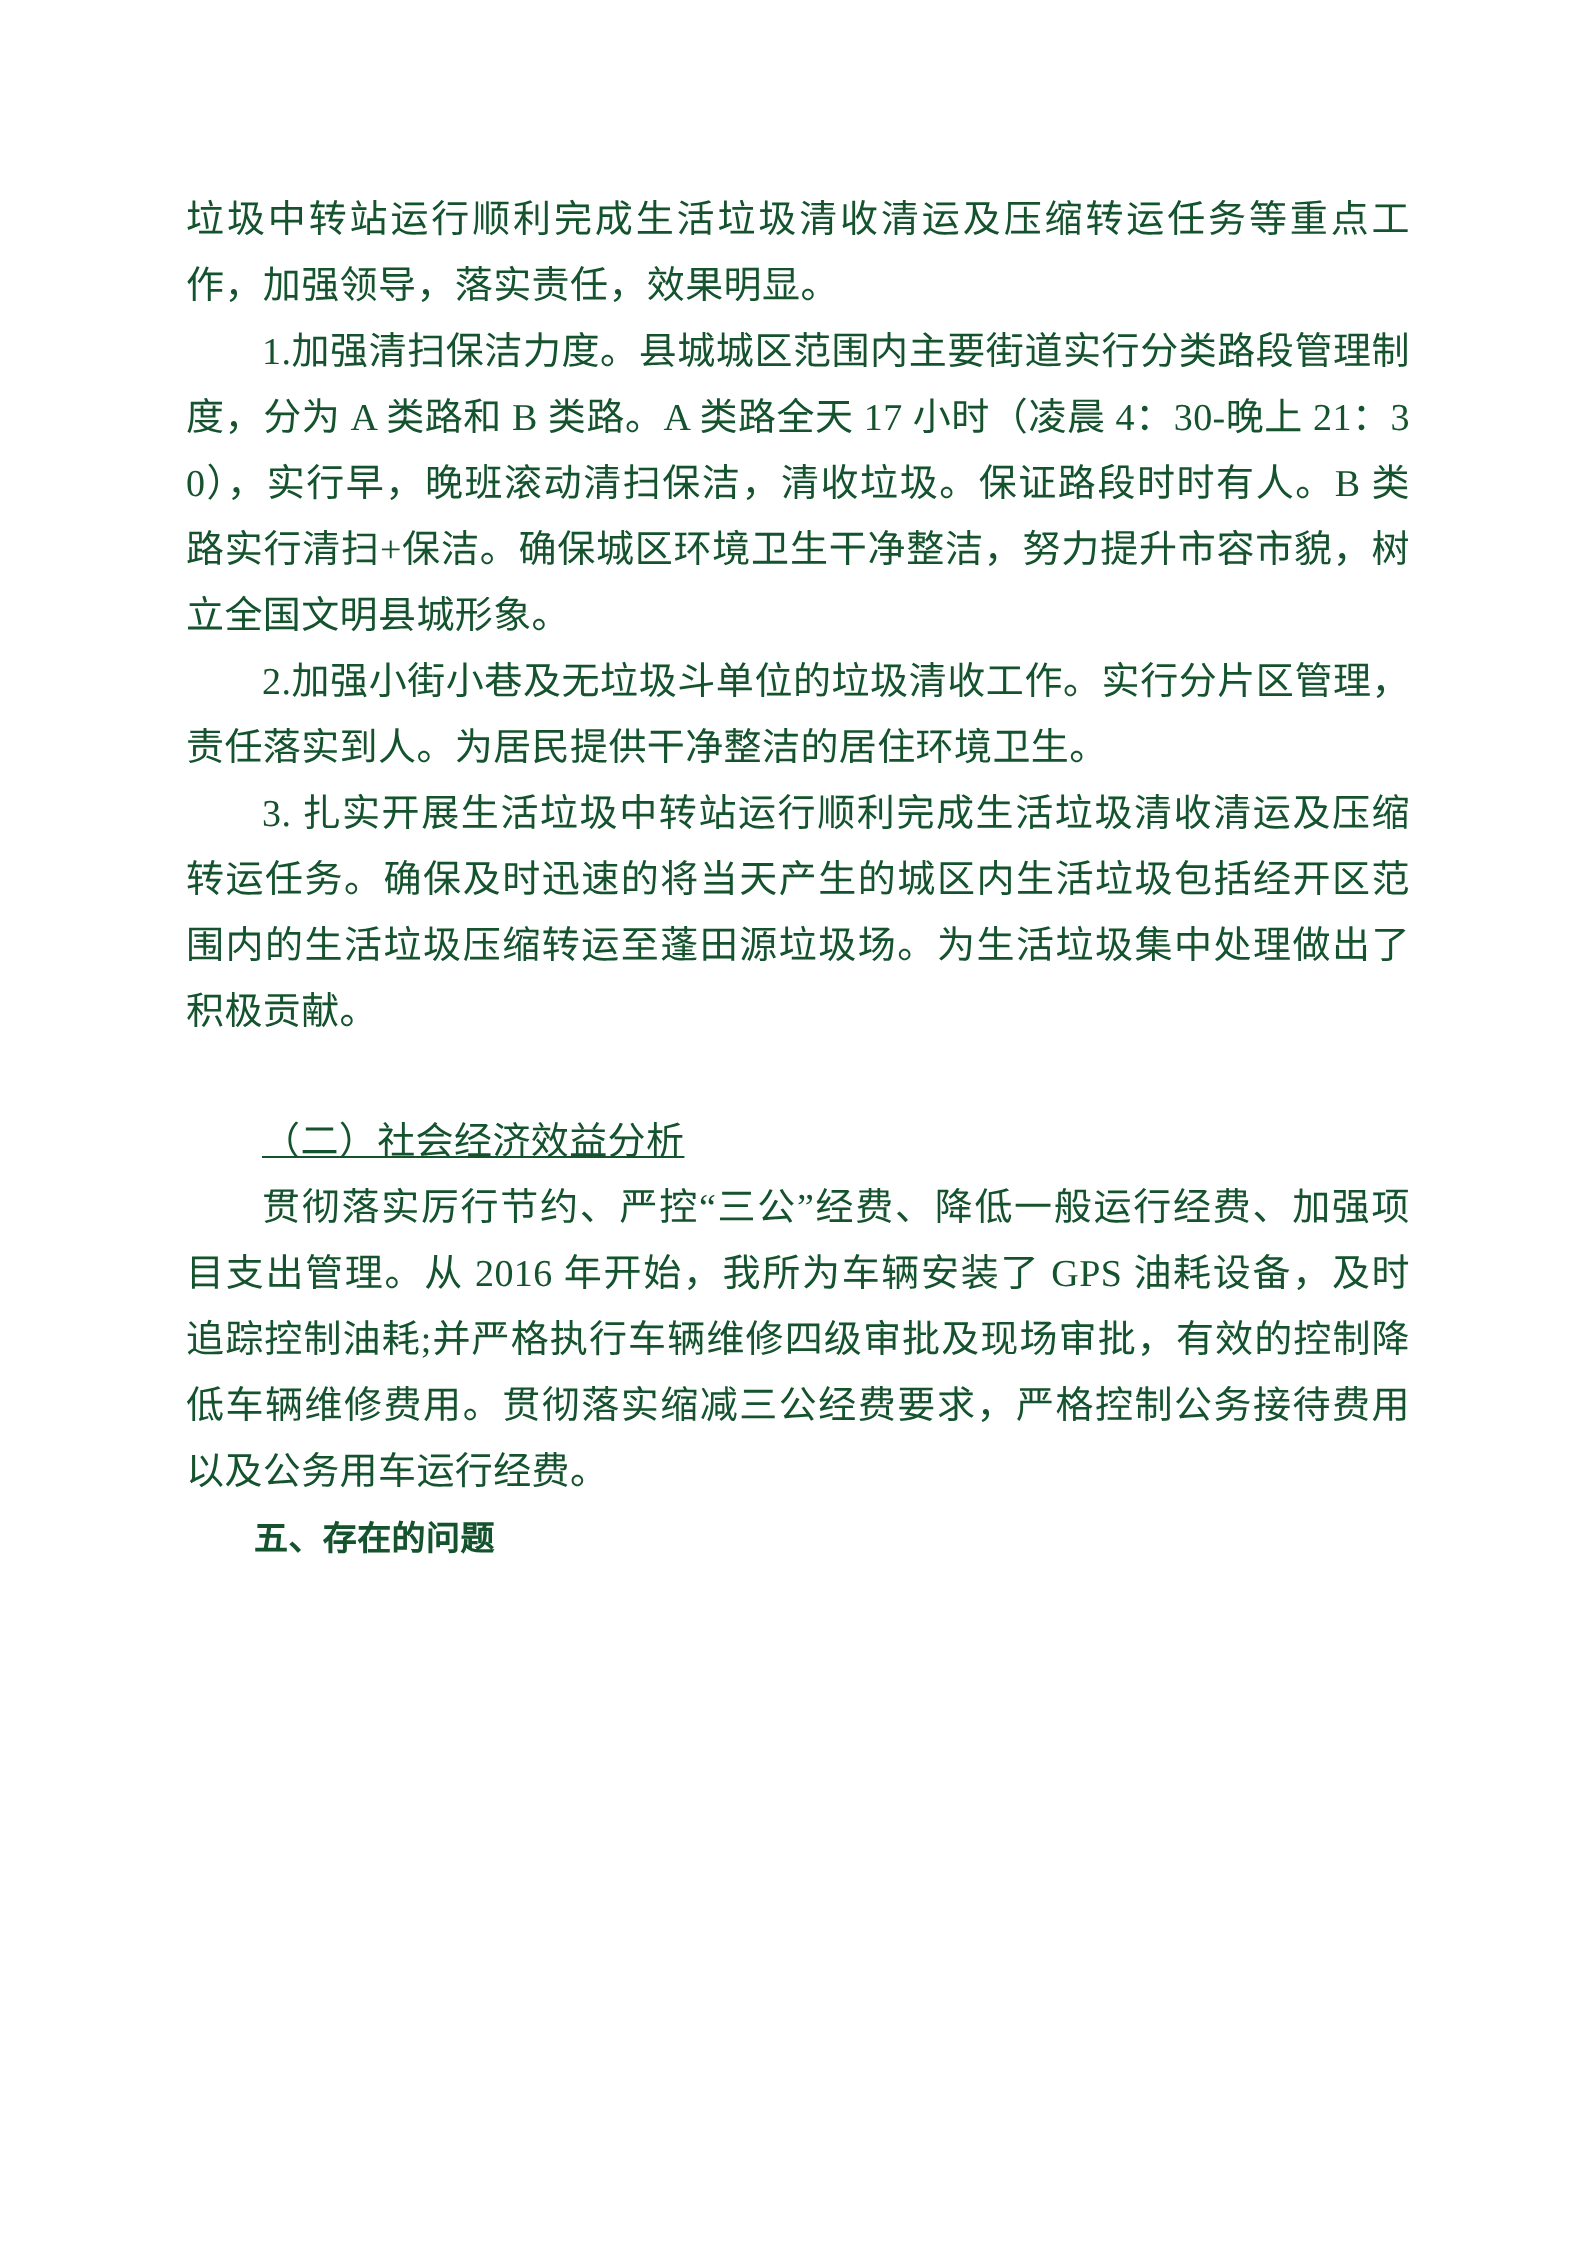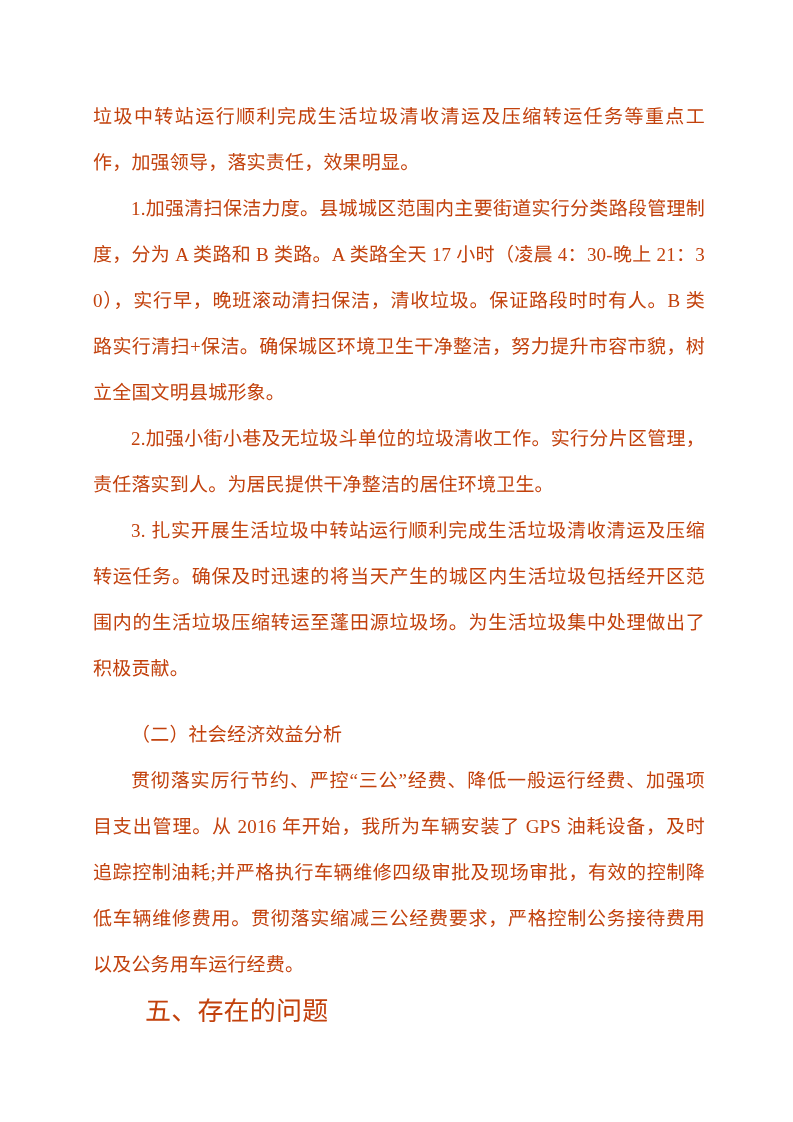"垃圾中转站运行顺利完成生活垃圾清收清运及压缩转运任务等重点工作，加强领导，落实责" p.para { color: #c2410c -> #14532d; line-height: 46px -> 33px }
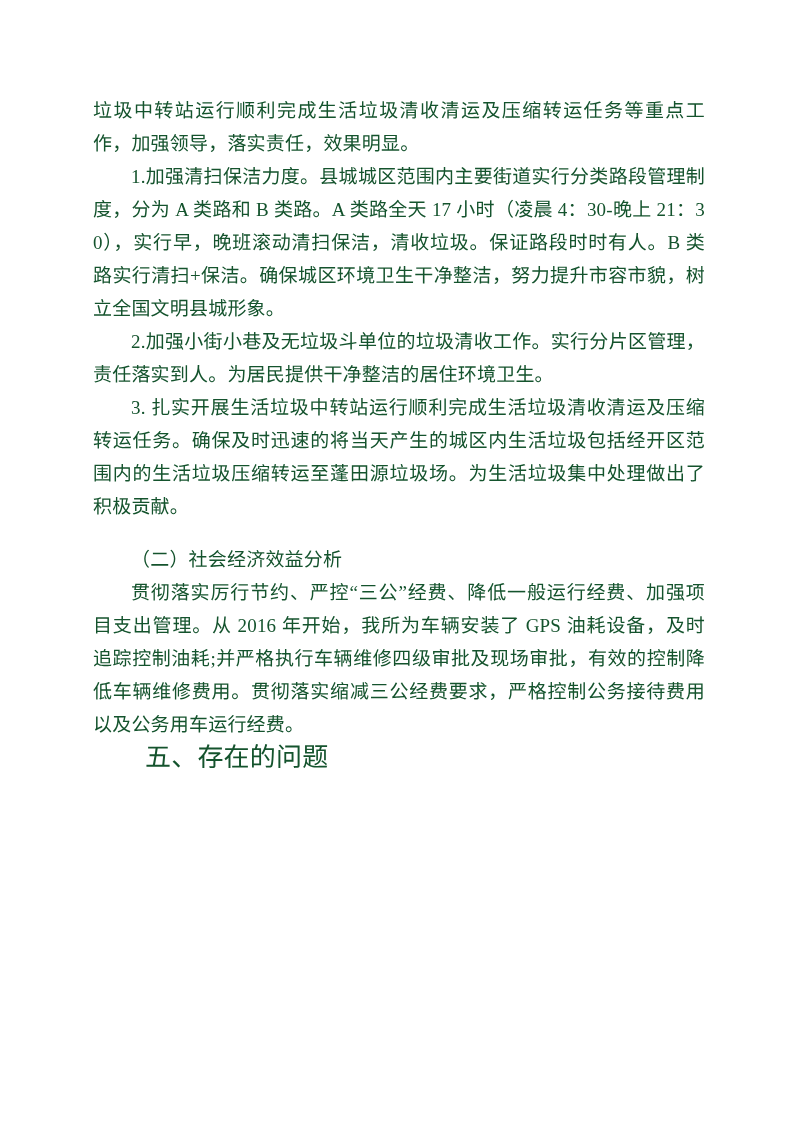"（二）社会经济效益分析" p.para.gap-before { margin-top: 20px -> 32px; text-decoration: none -> underline }
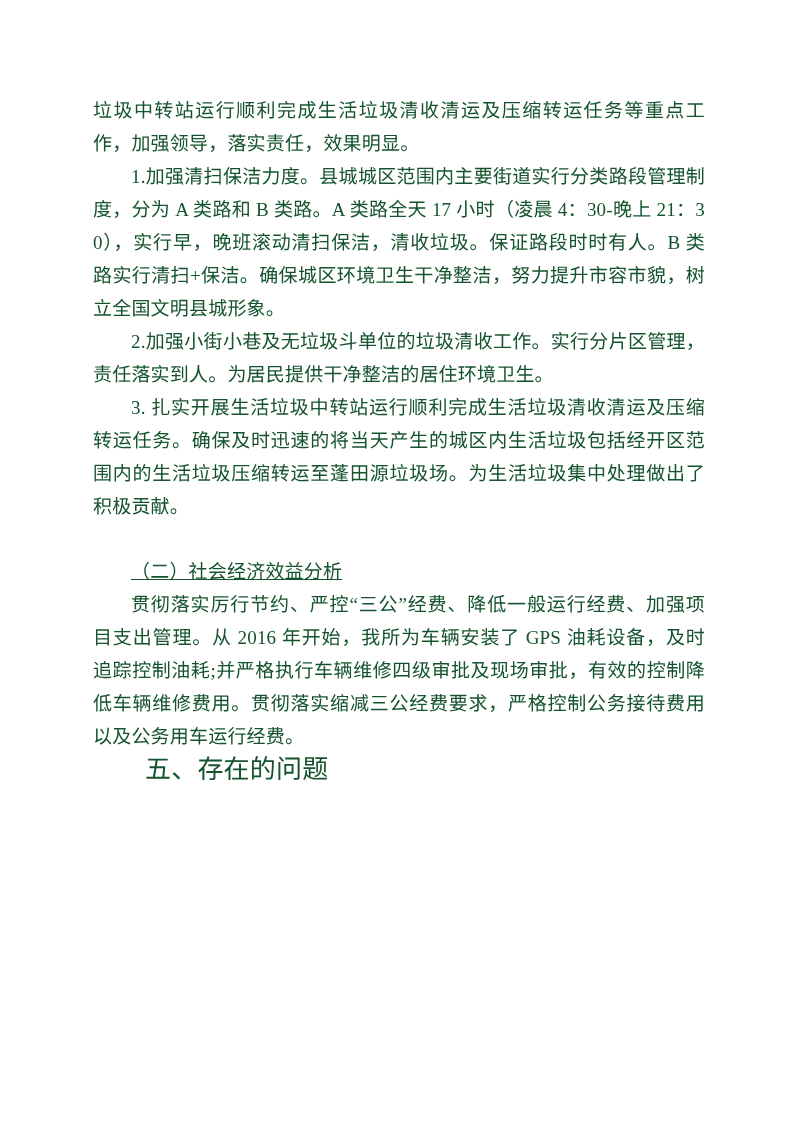"五、存在的问题" p.para.heading-bold { font-size: 26px -> 17px; font-weight: normal -> bold }
